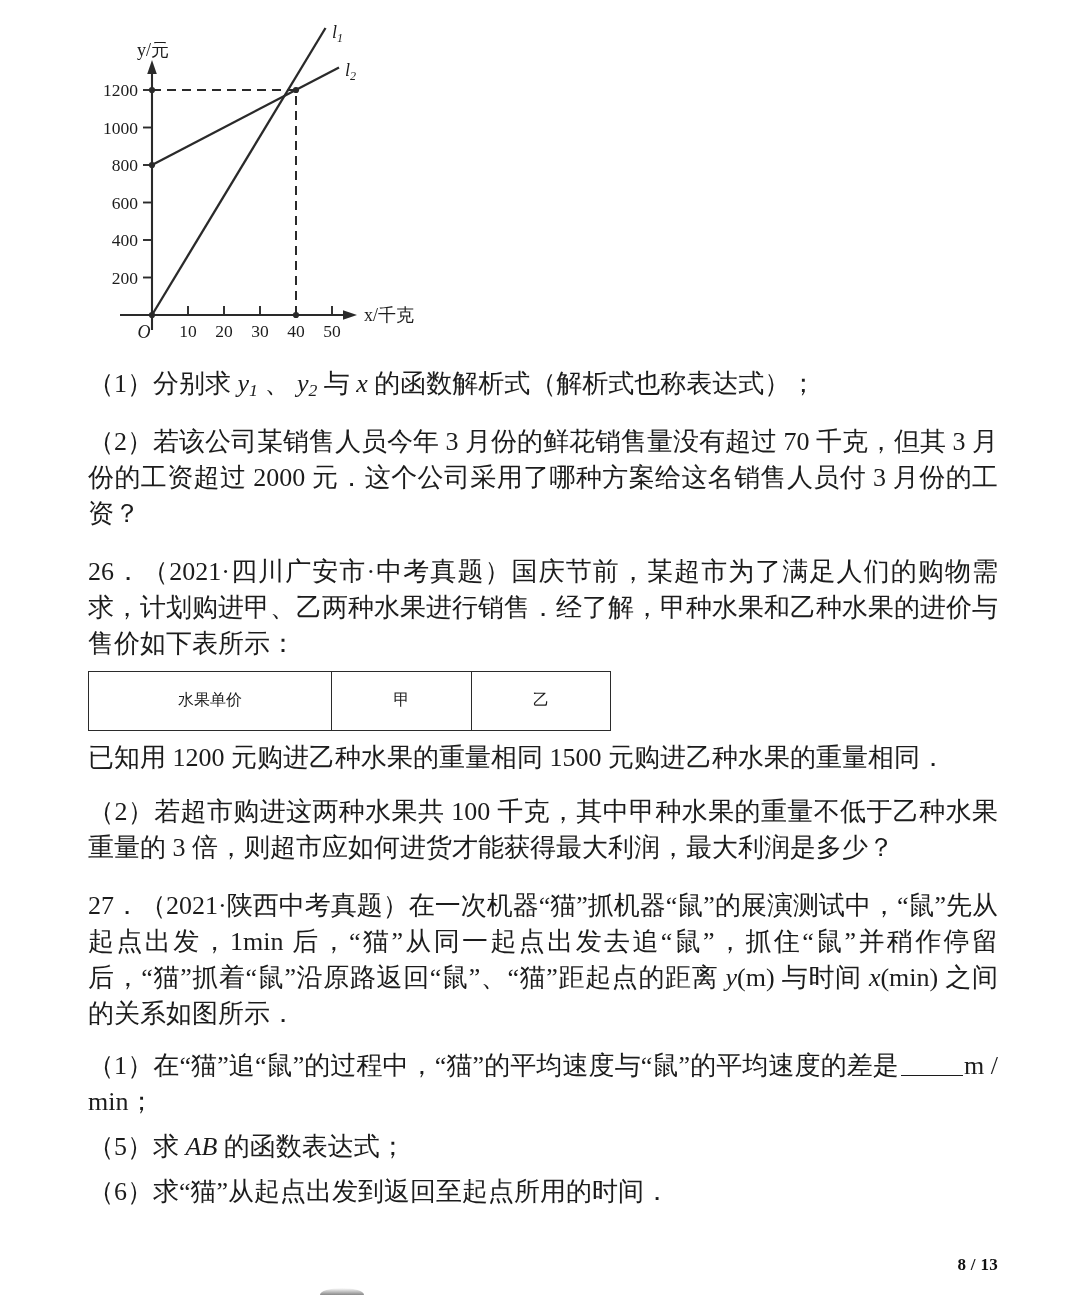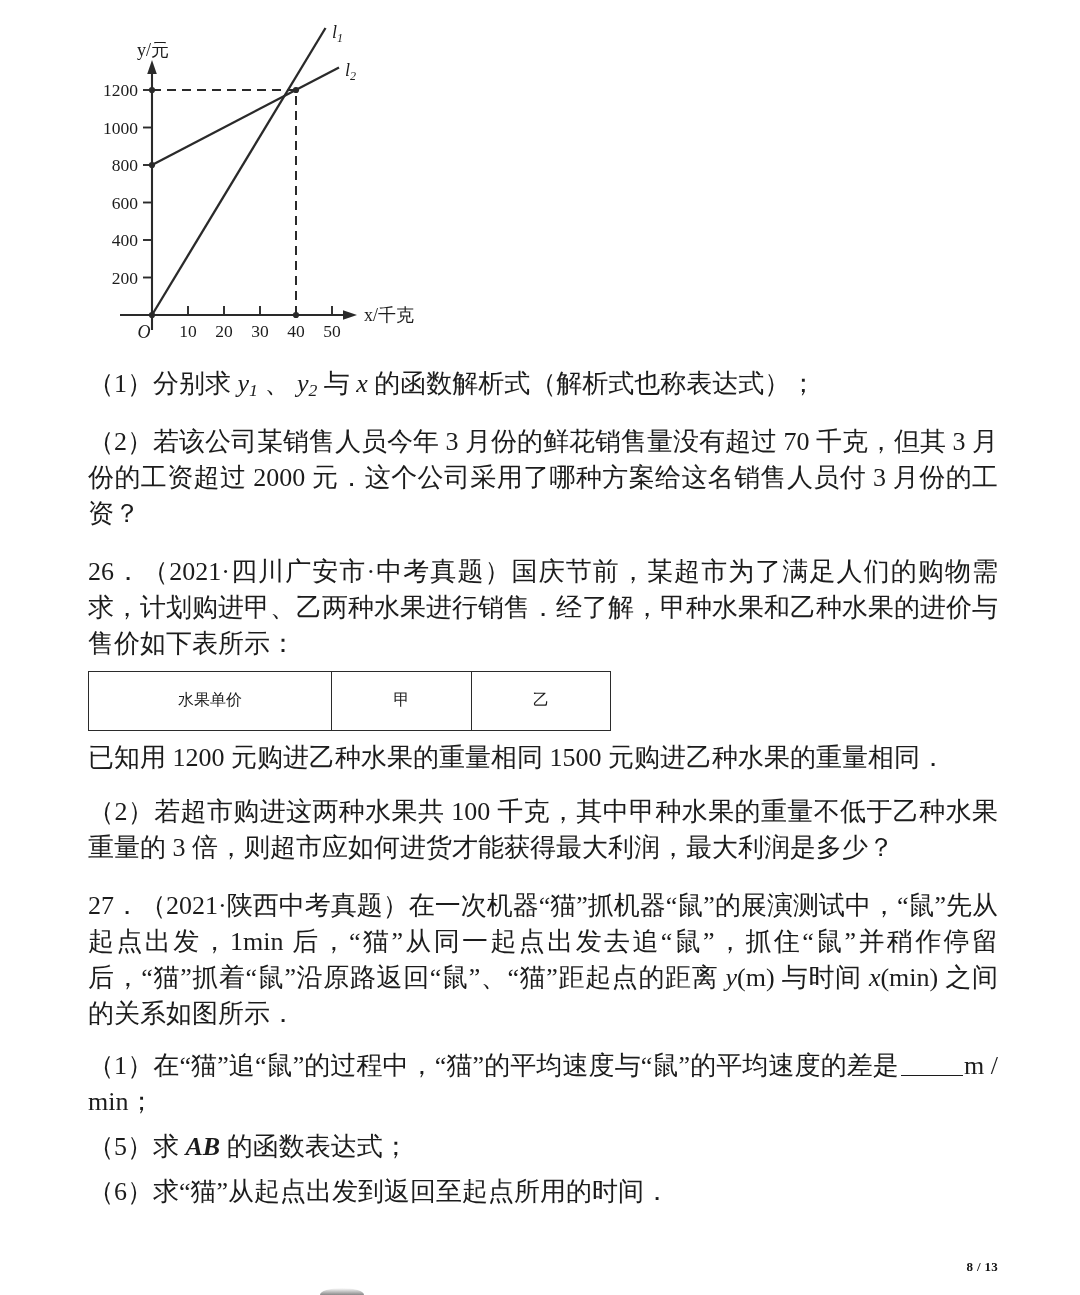"AB" span.mi { font-weight: bold -> normal }
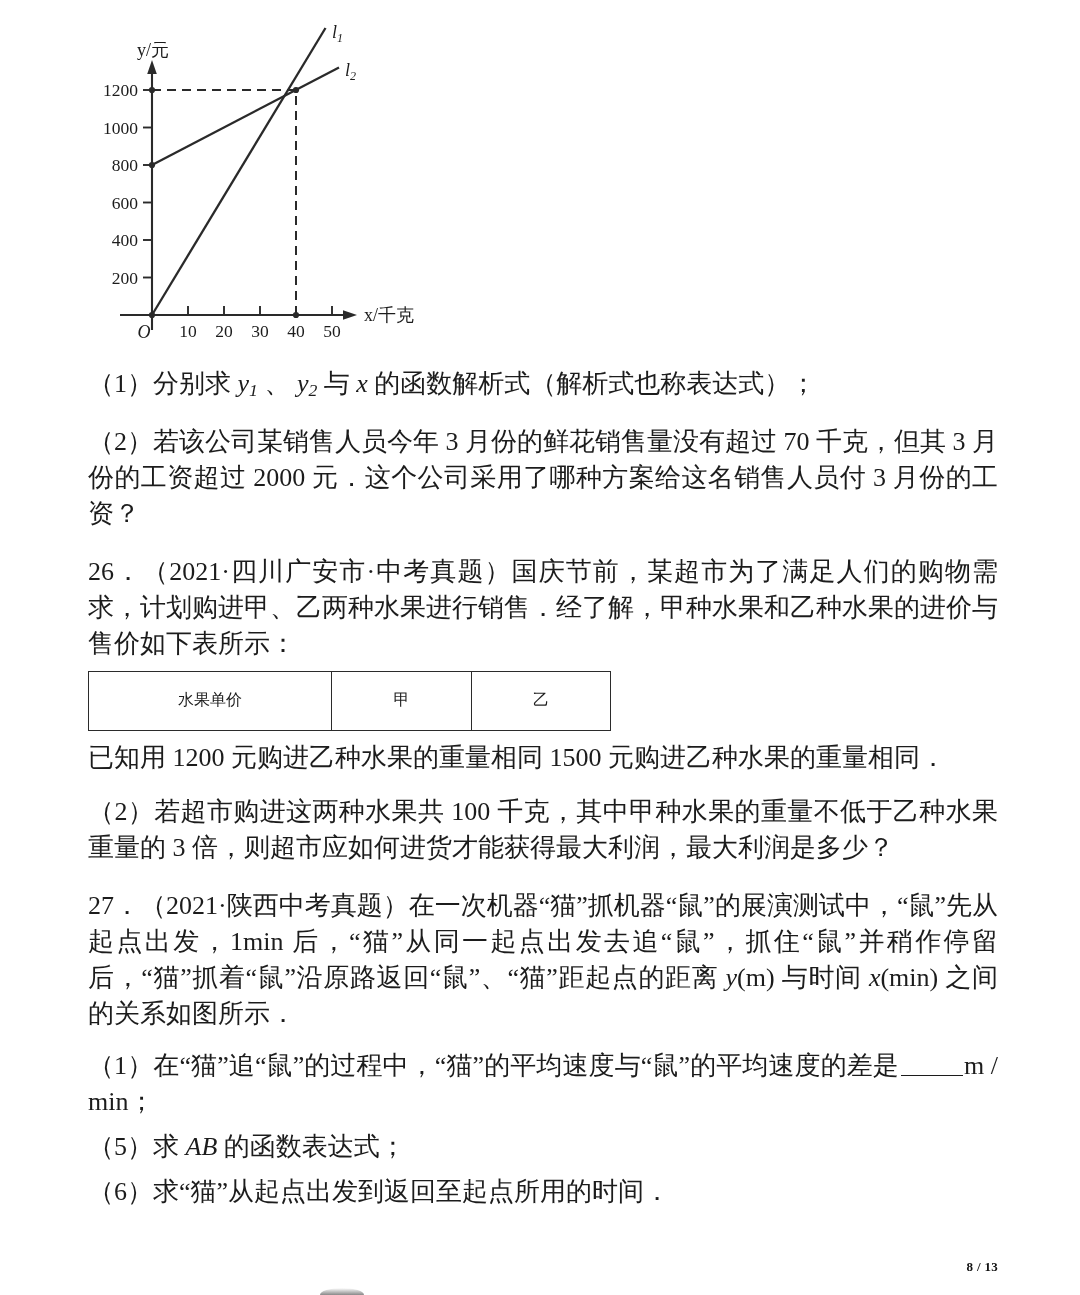"8 / 13" #page-footer { font-size: 13px -> 17px }
